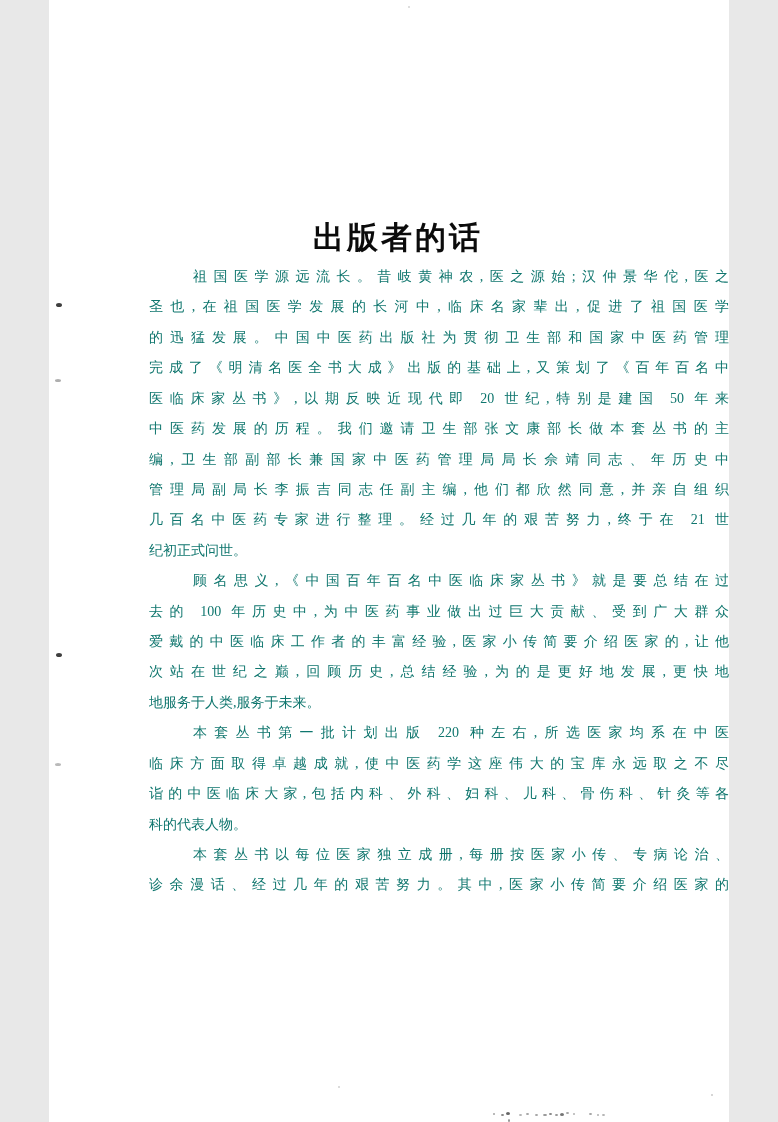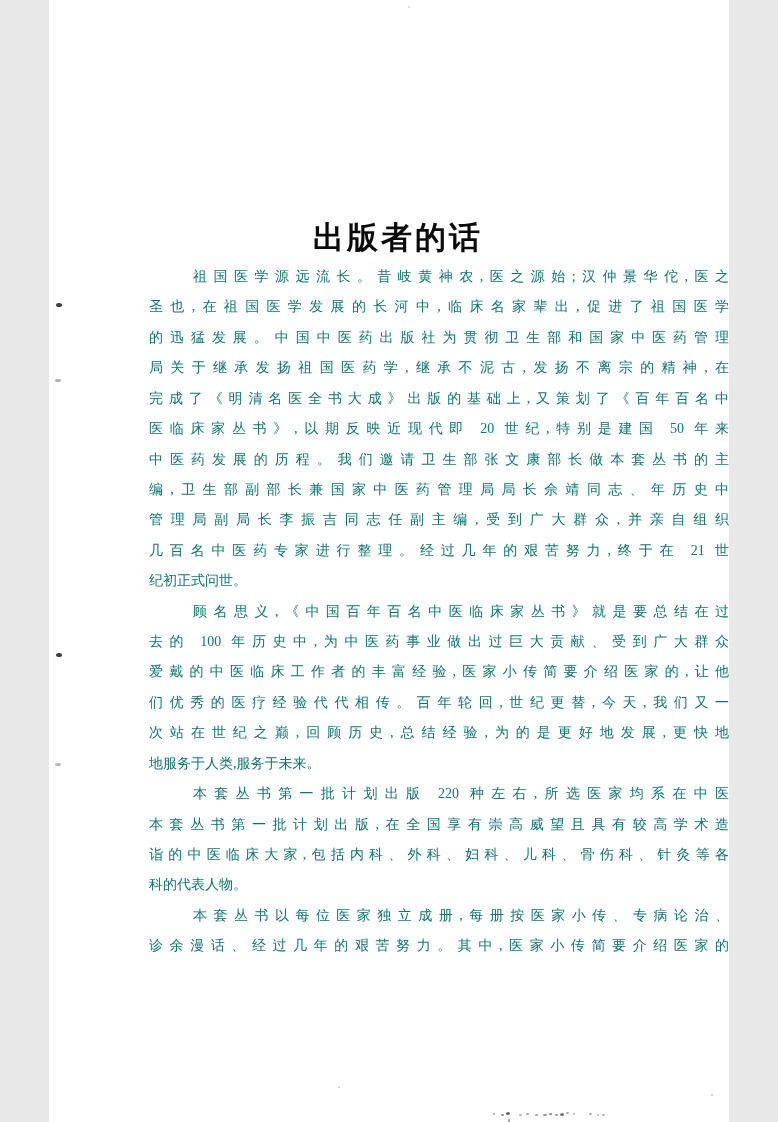"局关于继承发扬祖国医药学,继承不泥古,发扬不离宗的精神,在" div.line { html: <div>局关于继承发扬祖国医药学,继承不泥古,发扬不离宗的精神,在</div> -> none }
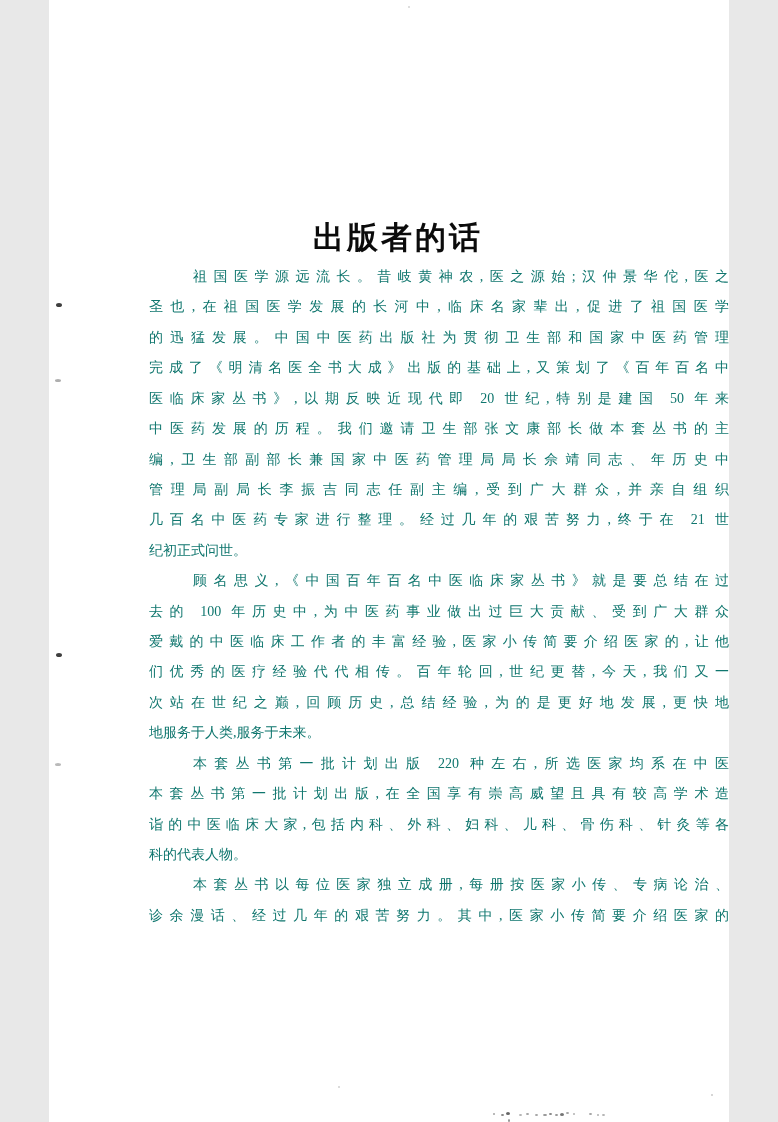"管理局副局长李振吉同志任副主编,受到广大群众,并亲自组织" div.line { text: ,受到广大群众 -> ,他们都欣然同意 }
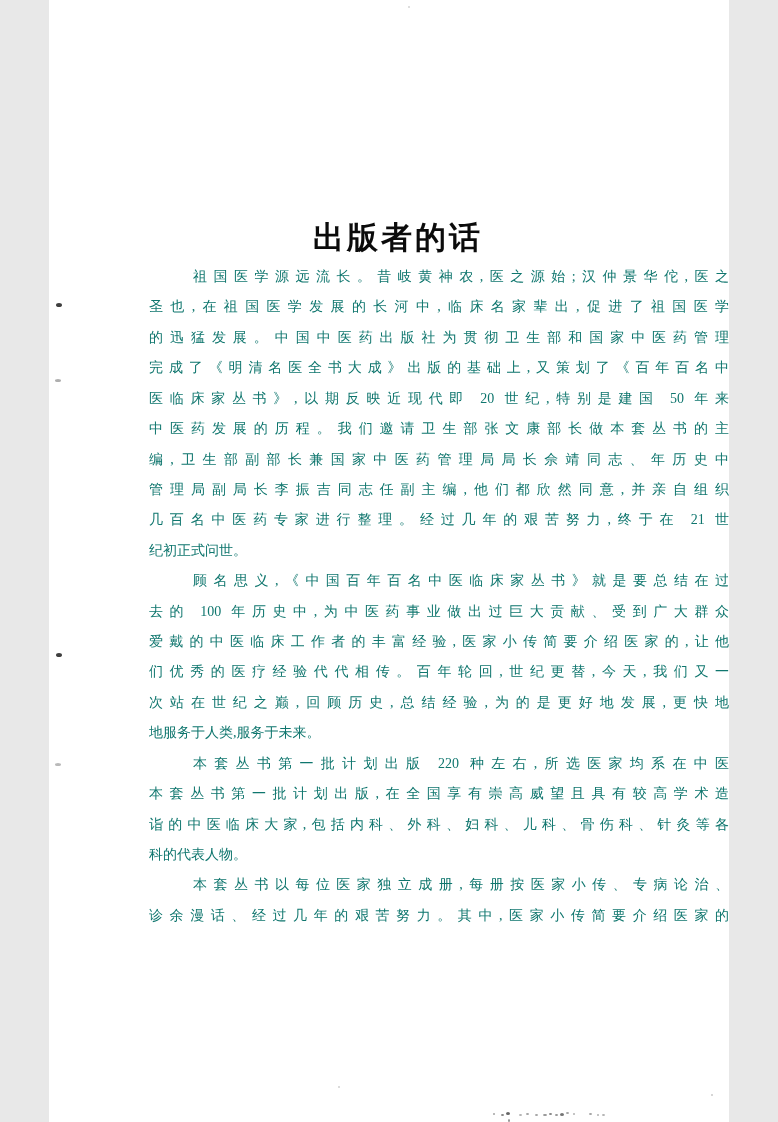"们优秀的医疗经验代代相传。百年轮回,世纪更替,今天,我们又一" div.line { html: <div>们优秀的医疗经验代代相传。百年轮回,世纪更替,今天,我们又一</div> -> none }
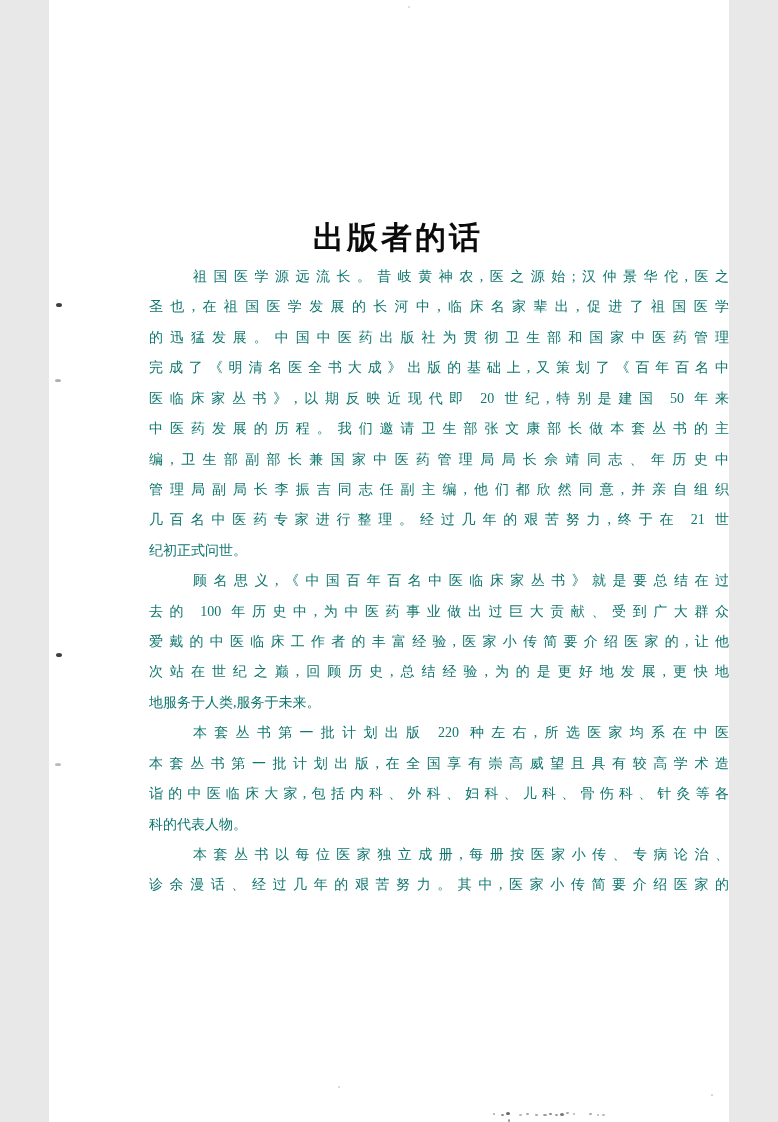"本套丛书第一批计划出版,在全国享有崇高威望且具有较高学术造" div.line { text: 本套丛书第一批计划出版,在全国享有崇高威望且具有较高学术造 -> 临床方面取得卓越成就,使中医药学这座伟大的宝库永远取之不尽 }
